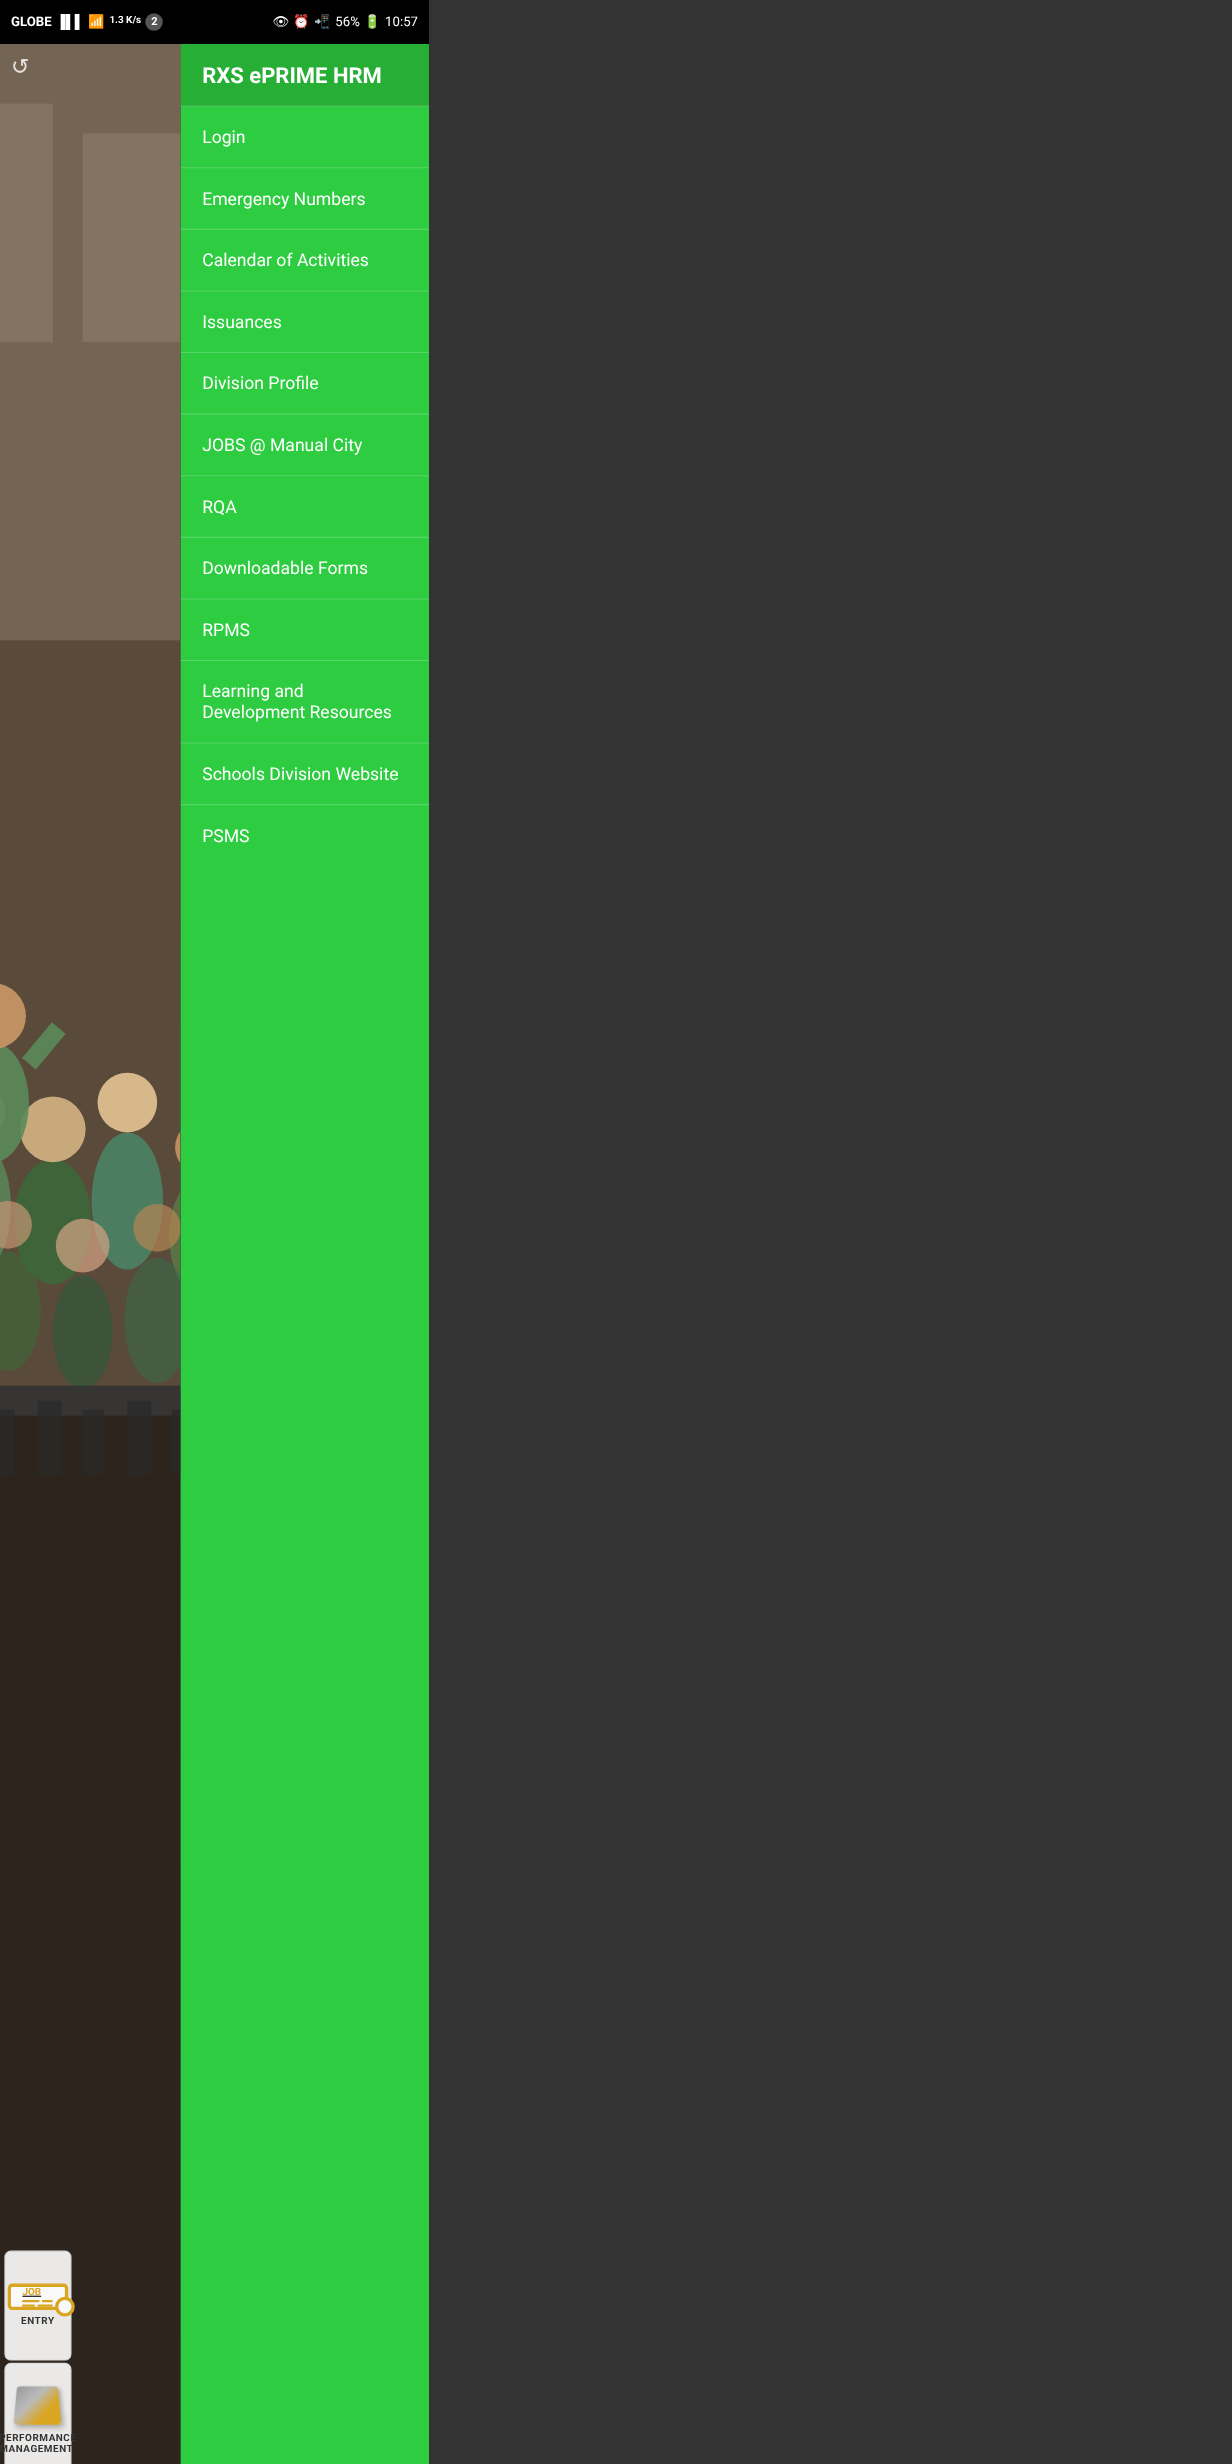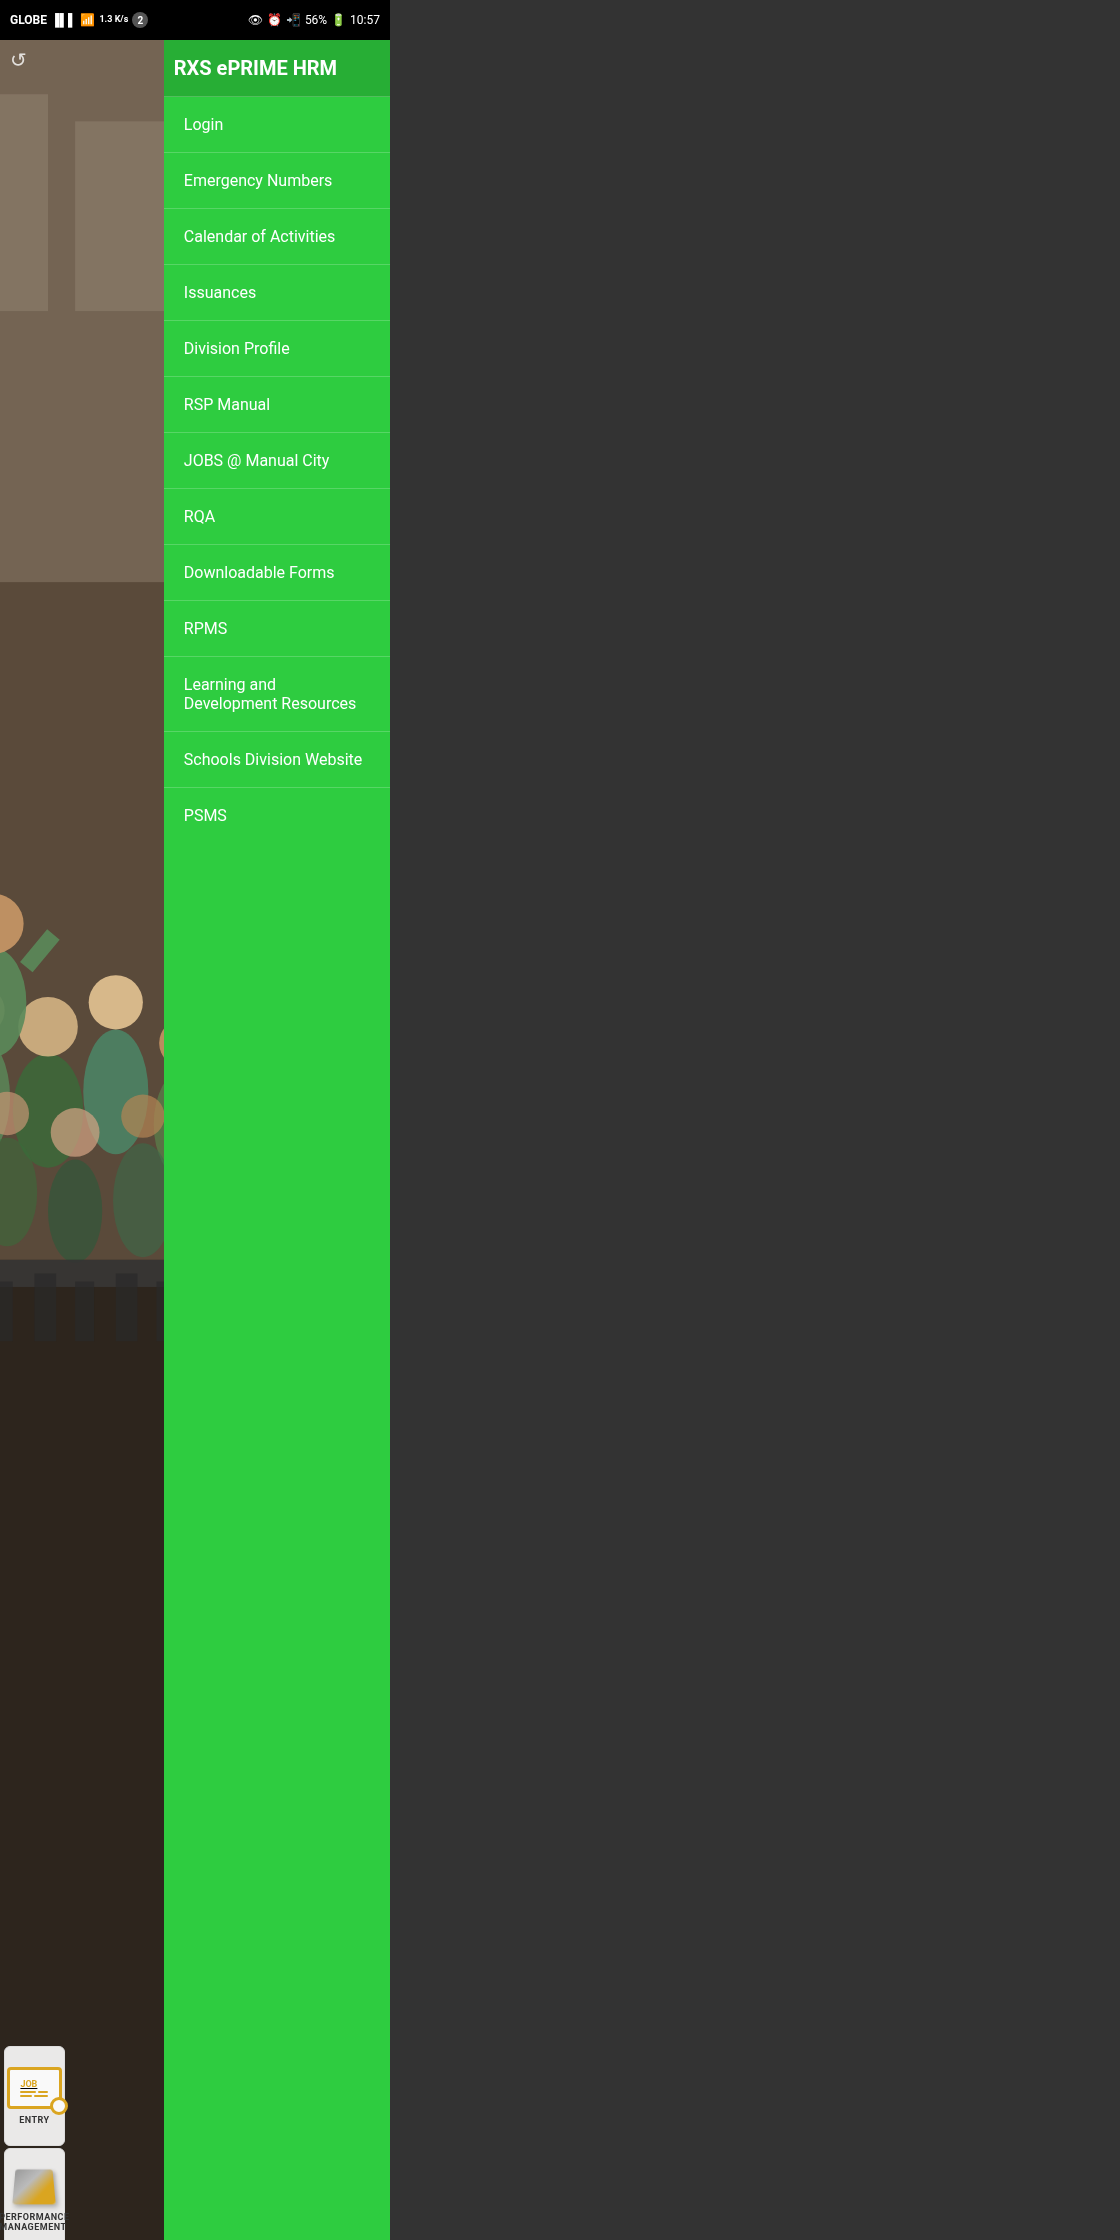"RXS ePRIME HRM" .drawer-header { padding: 16px 10px -> 16px 20px }
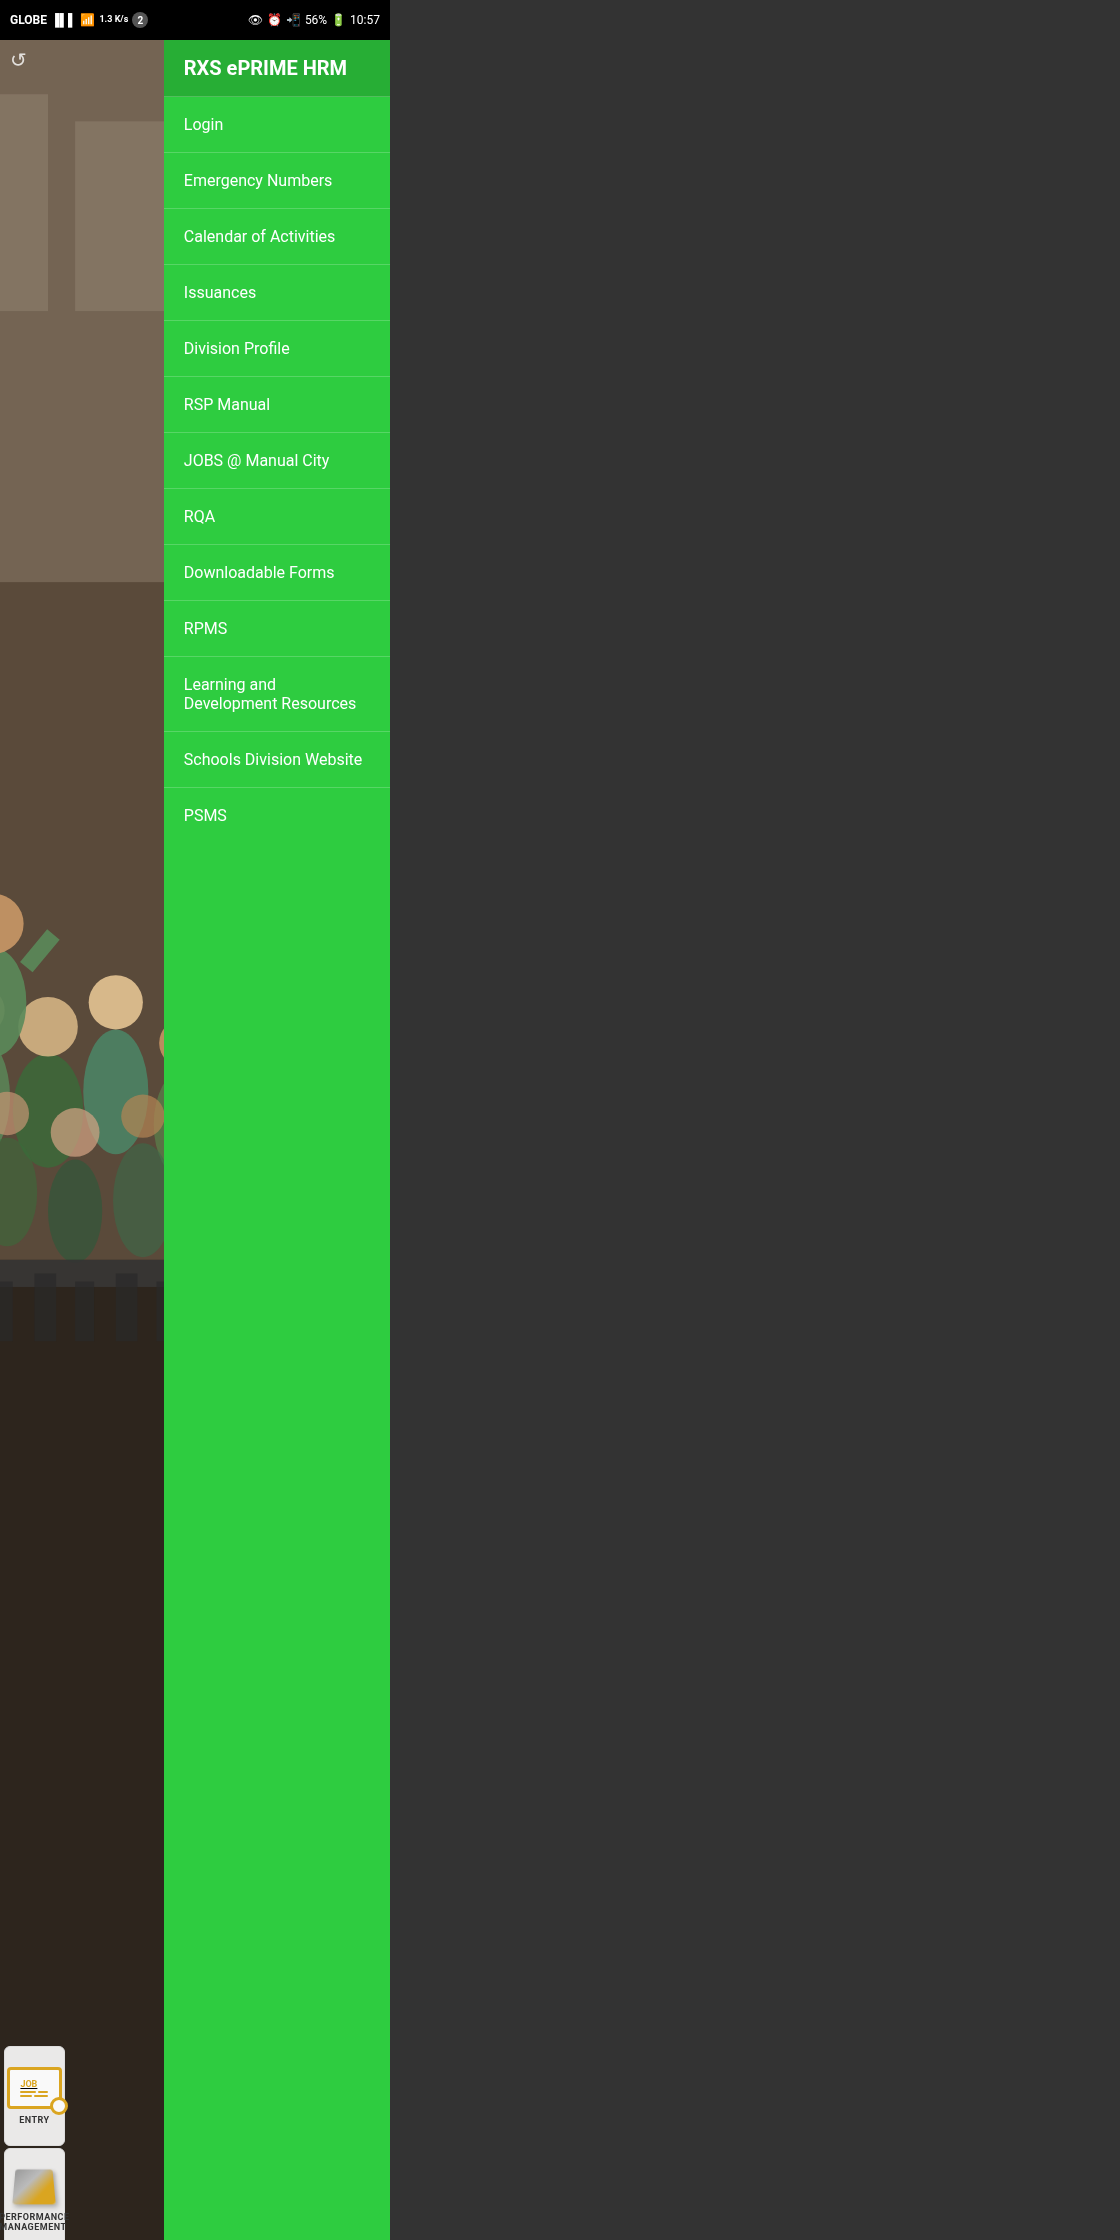"RSP Manual" div.drawer-item { html: <div> <span>RSP Manual</span> </div> -> none }
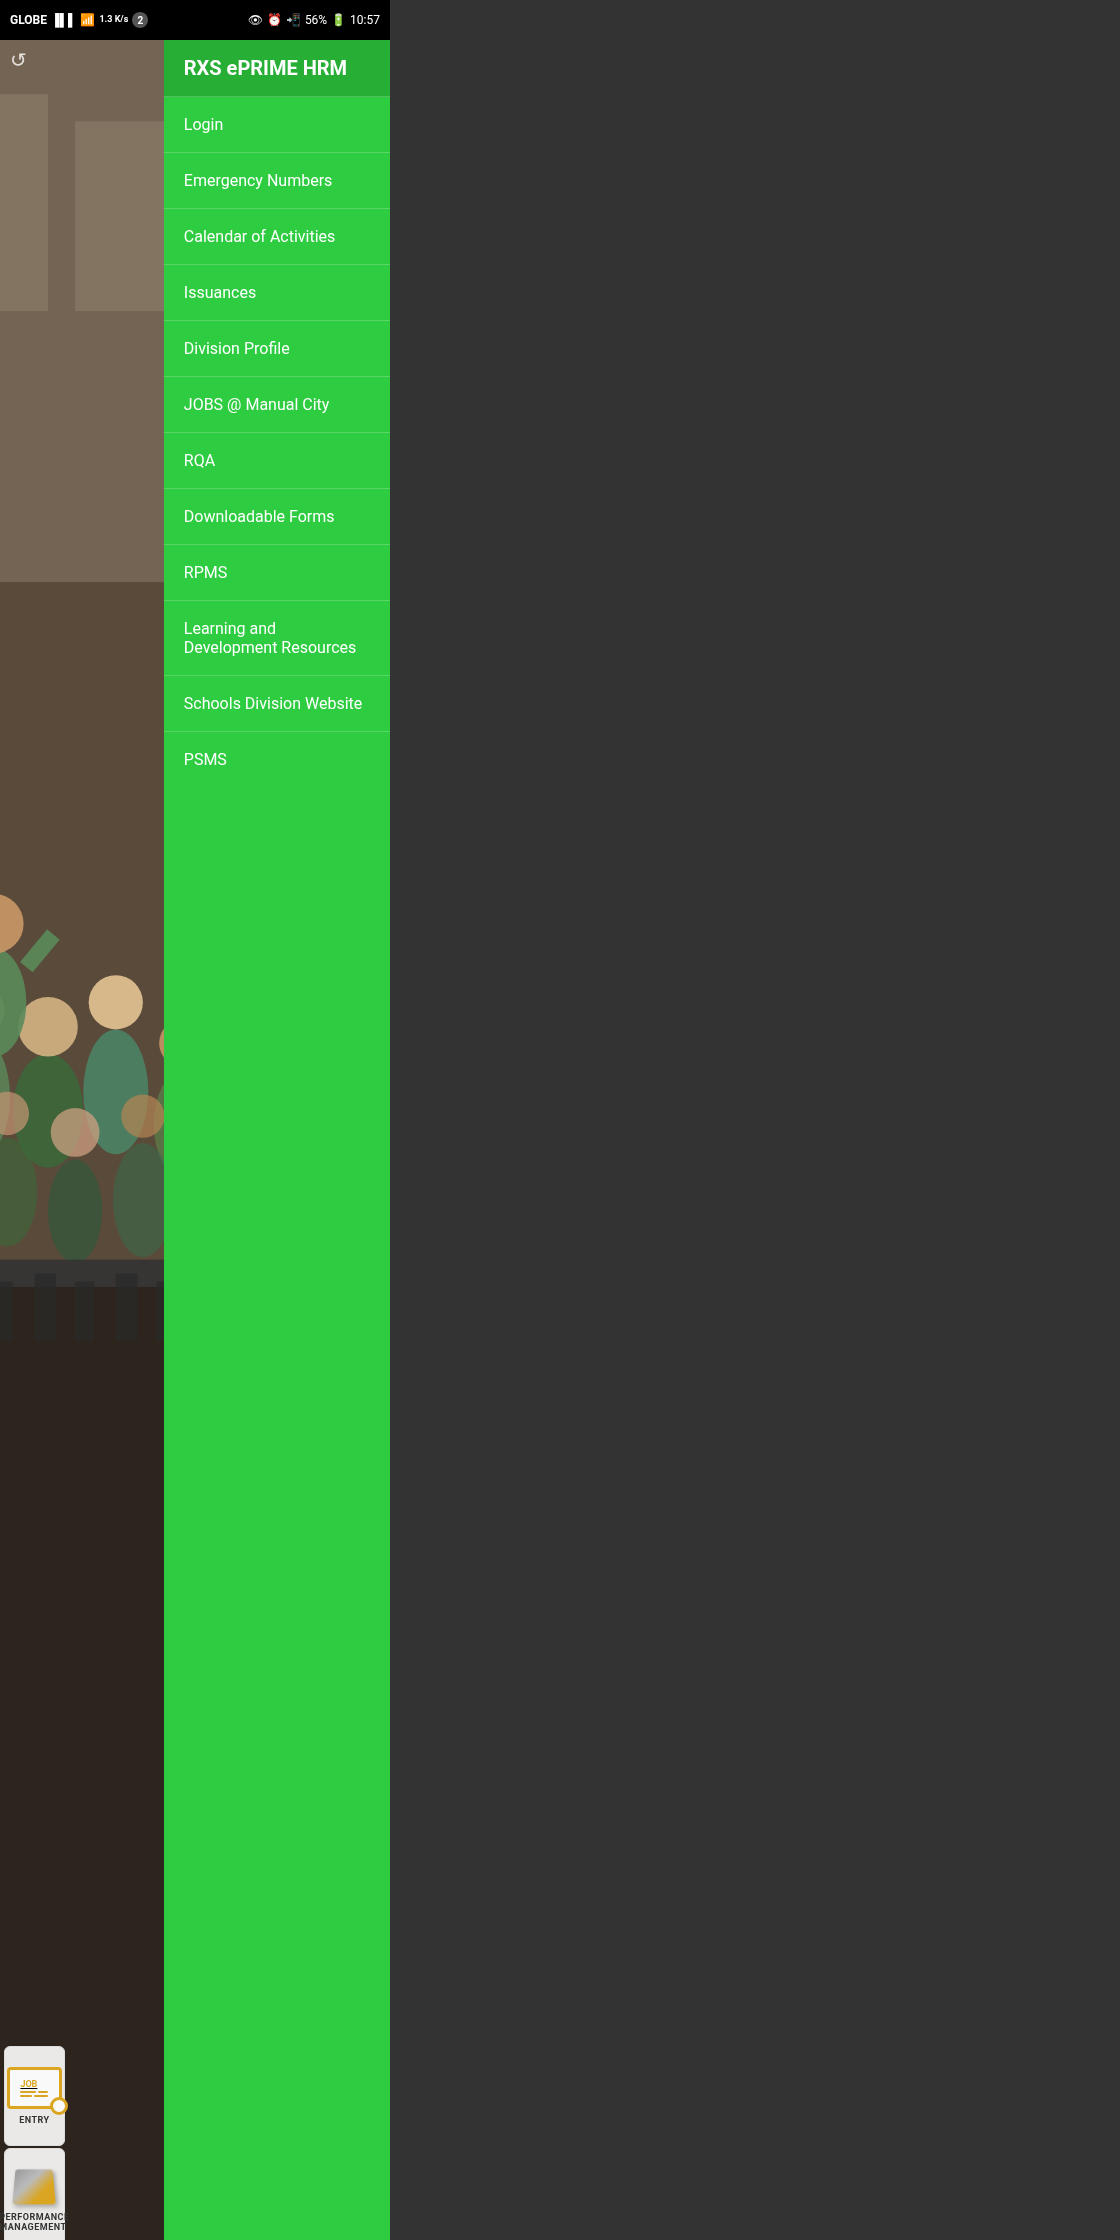"JOB" div { height: 42px -> 24px }
